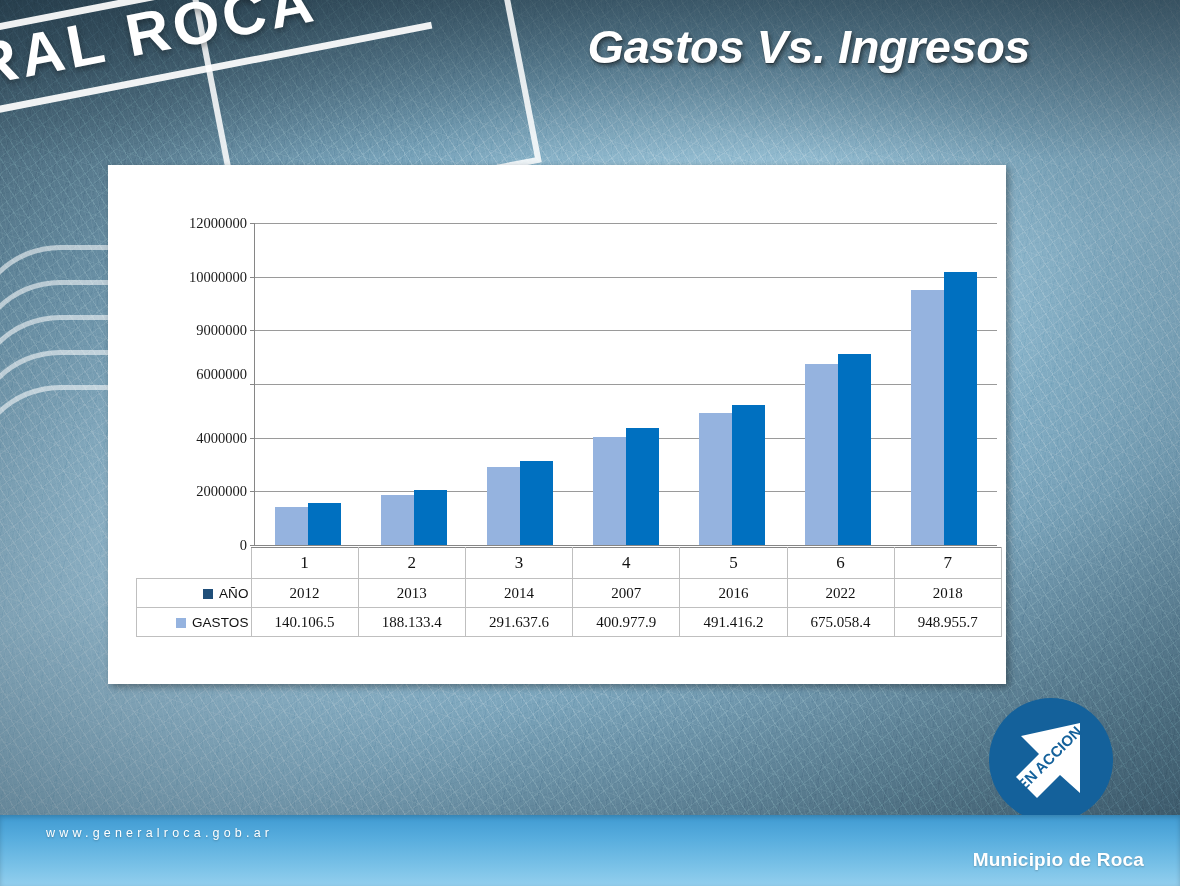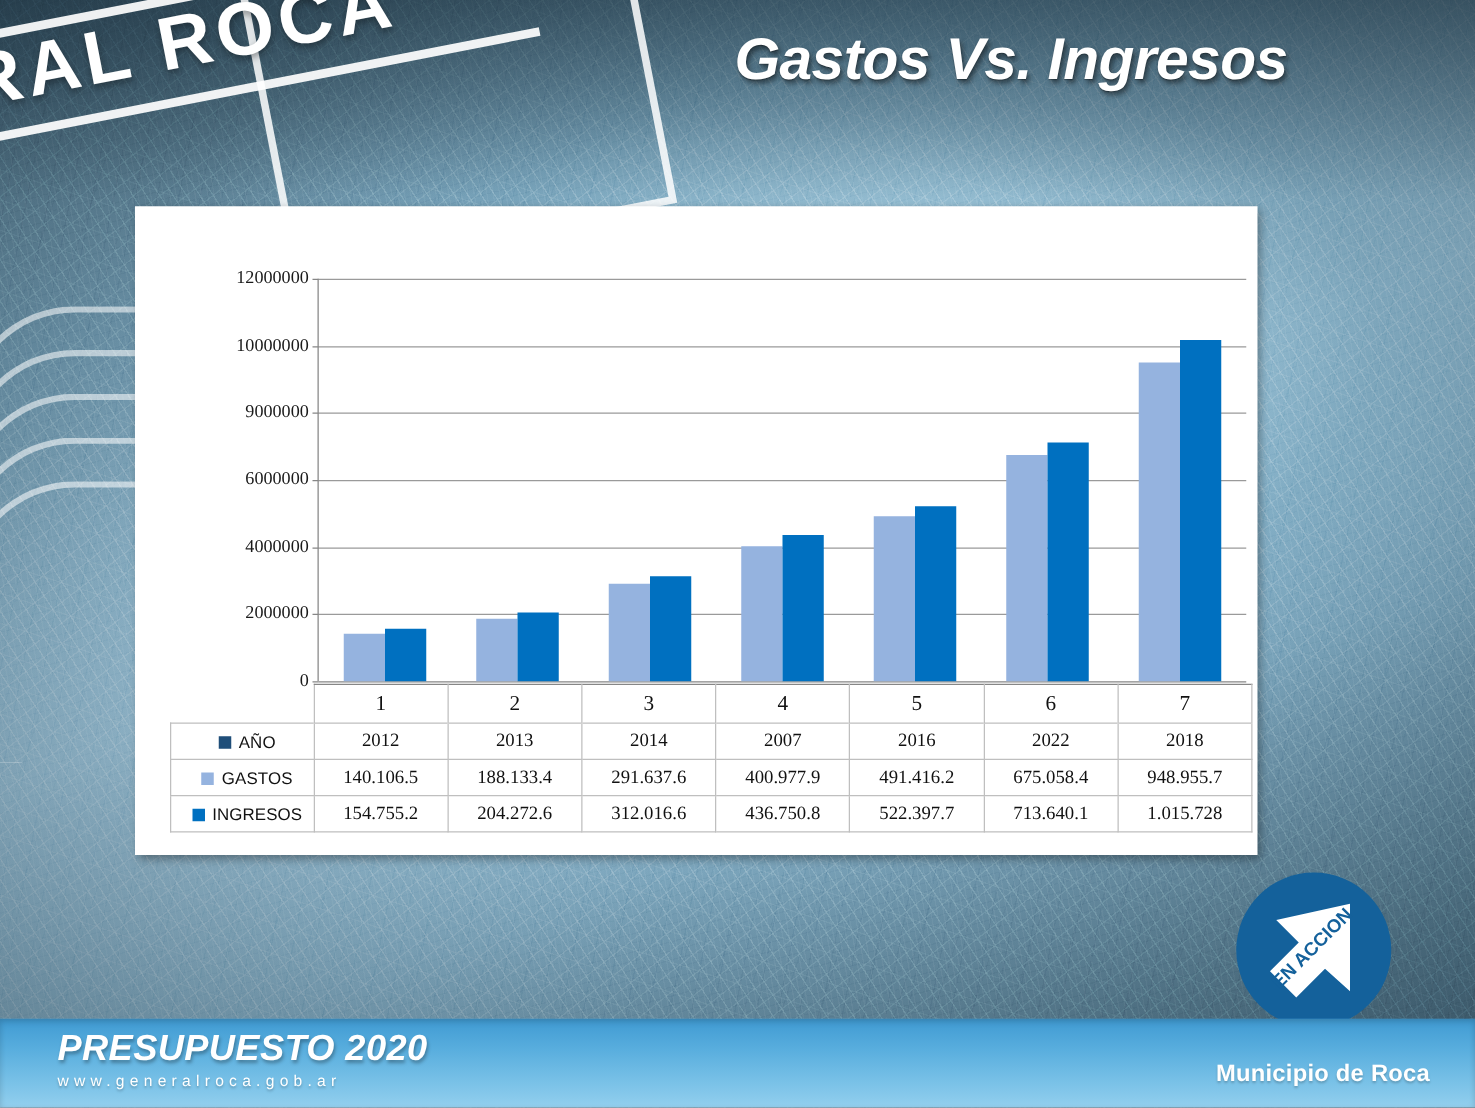"6000000" div.ylabel { top: 161px -> 151px }
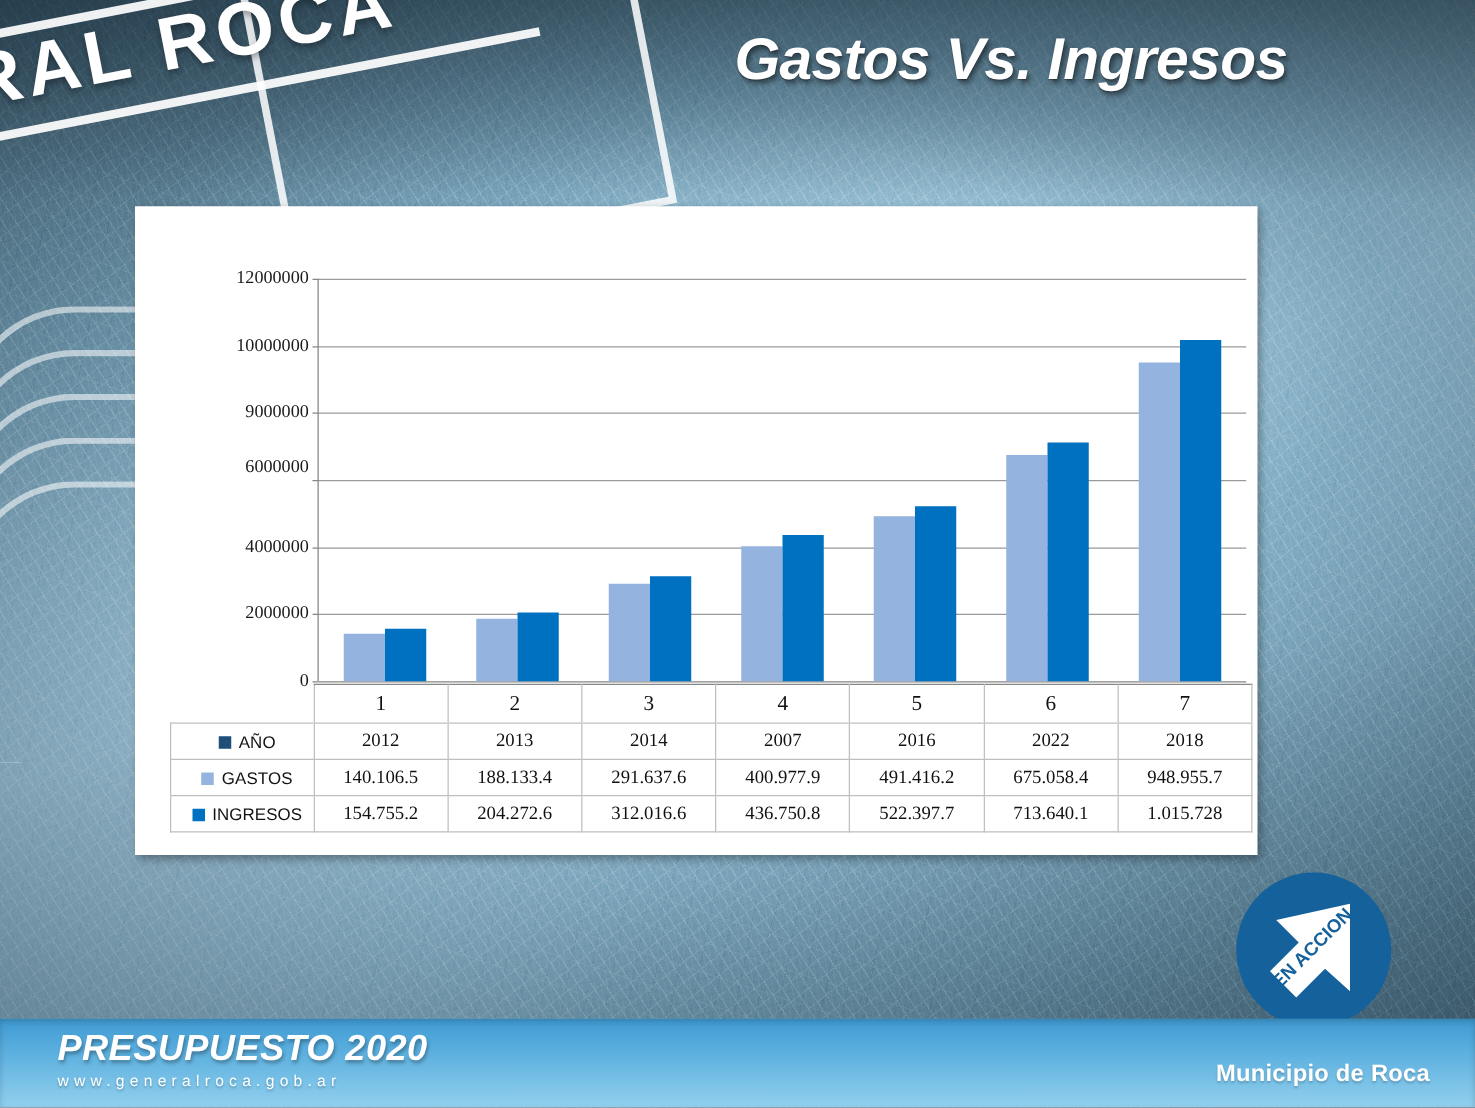"AÑO" .dtable td.rowhead { text-align: center -> right }
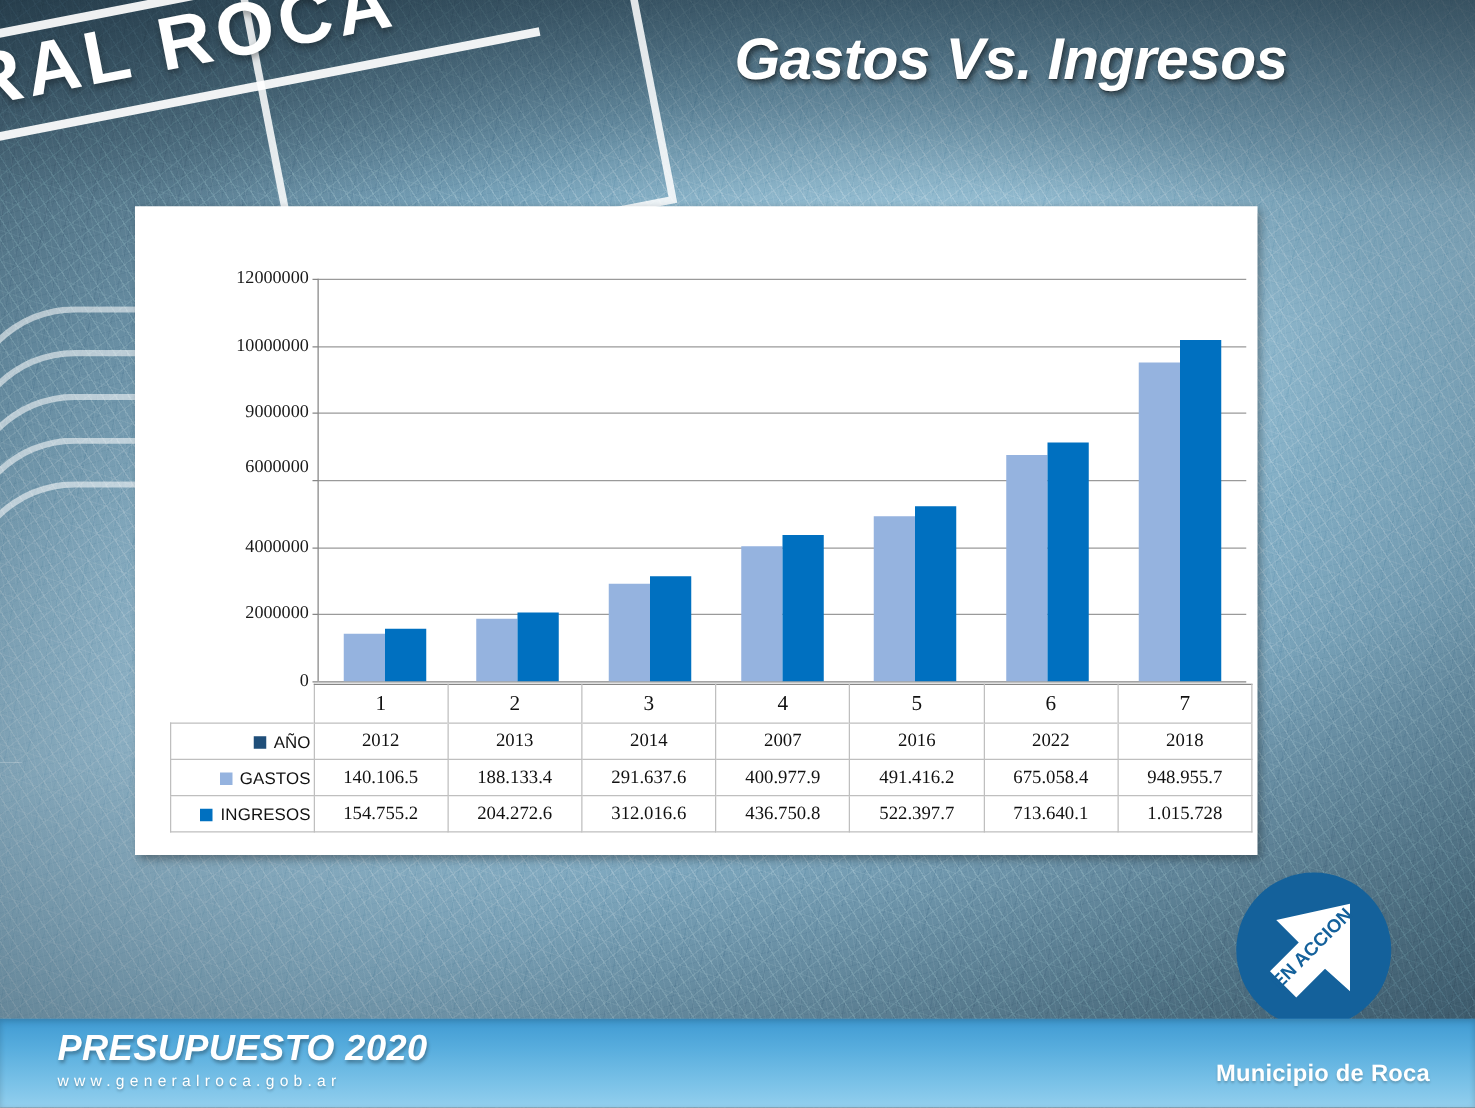"INGRESOS" tr { html: <tr> <td><span></span>INGRESOS</td> <td>154.755.2</td> <td>204.272.6</td> <td>312.016.6</td> <td>436.750.8</td> <td>522.397.7</td> <td>713.640.1</td> <td>1.015.728</td> </tr> -> none }
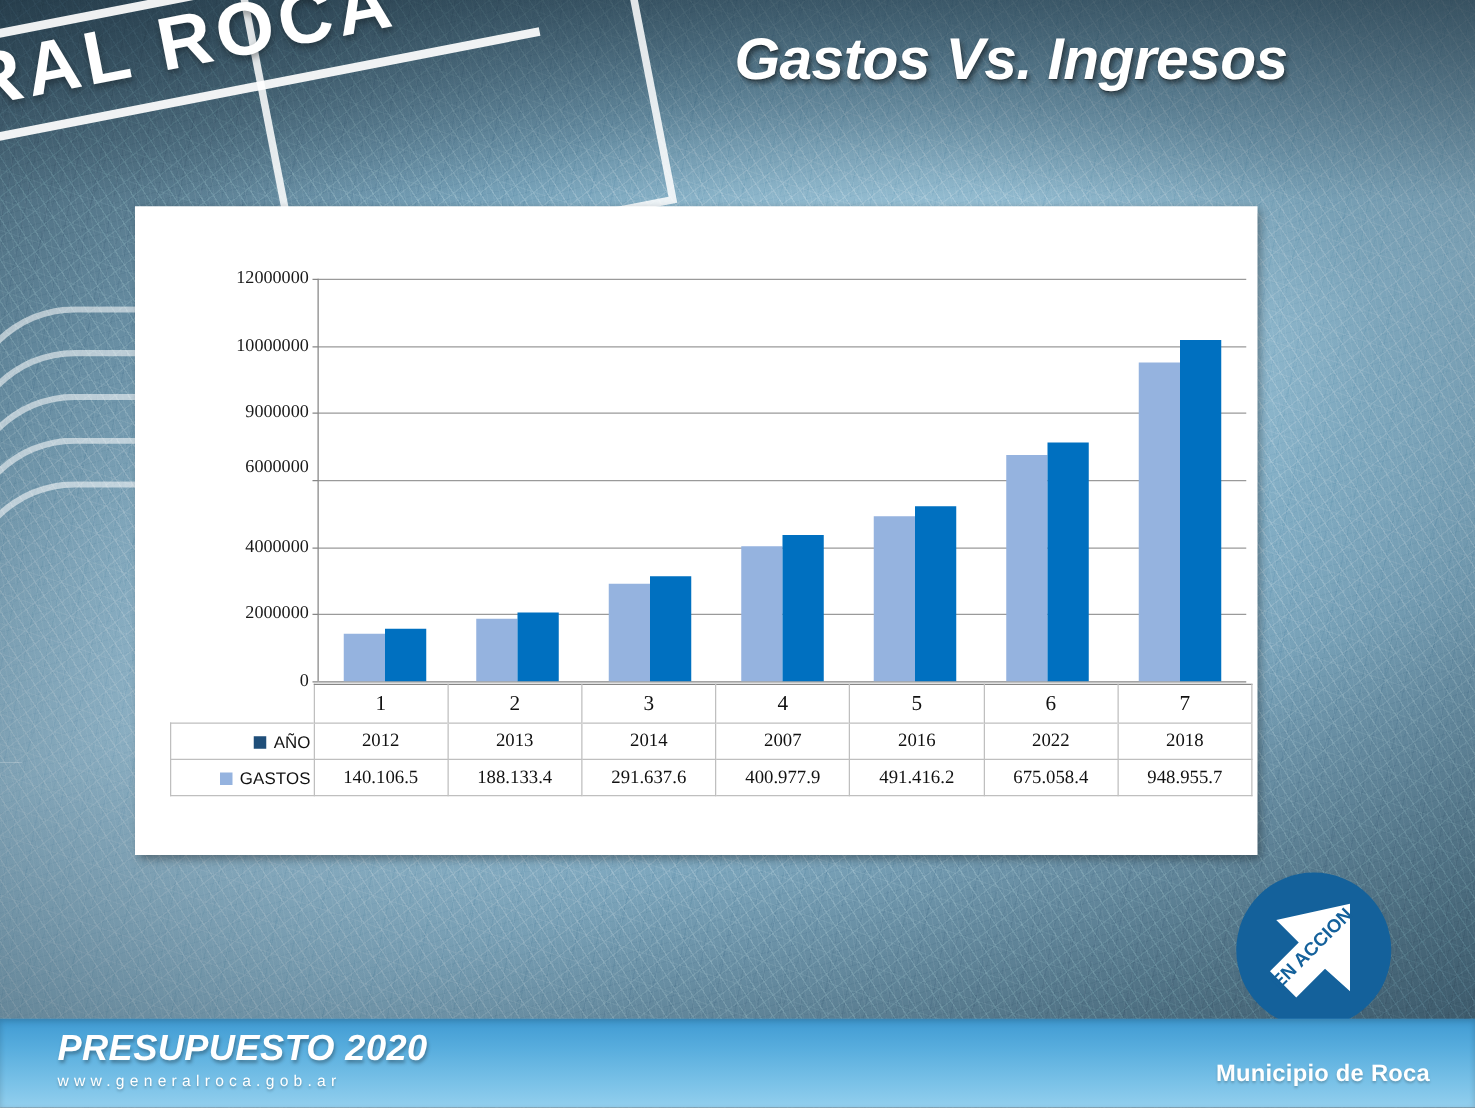"PRESUPUESTO 2020" div.f-title { html: <div>PRESUPUESTO 2020</div> -> none }
